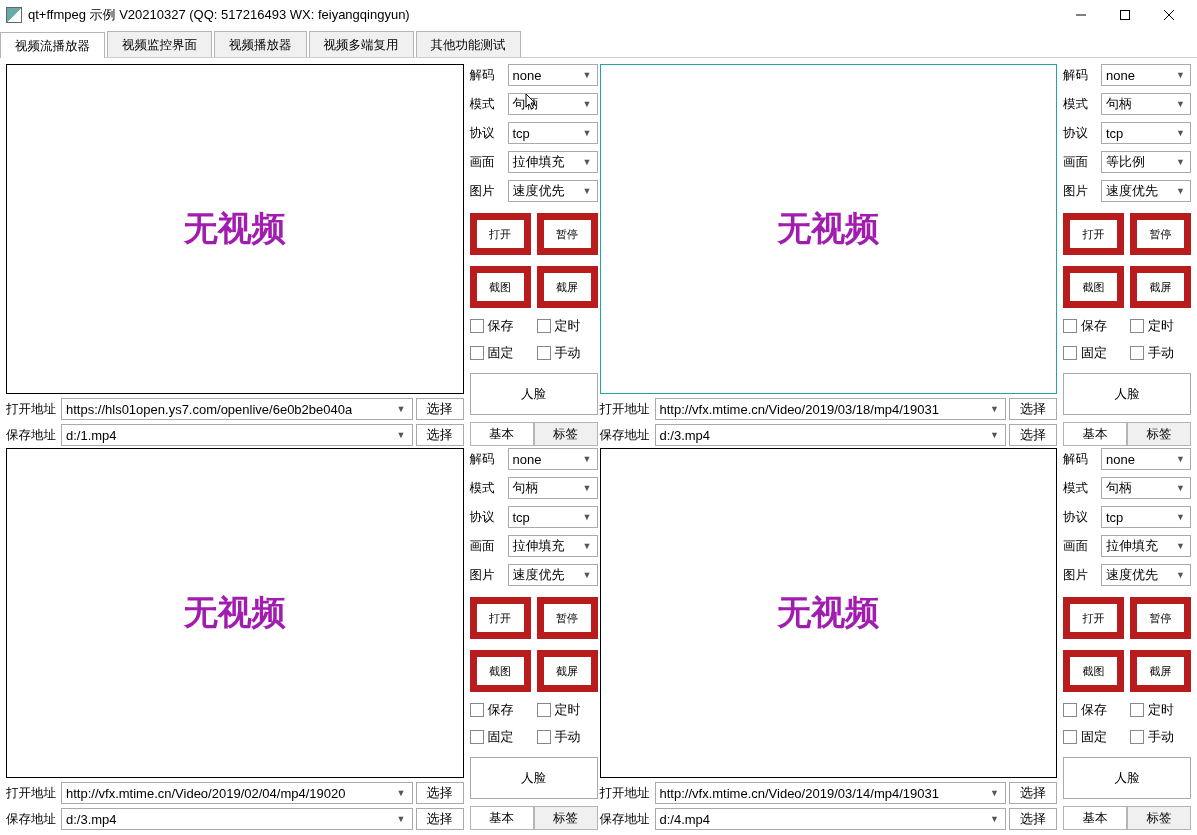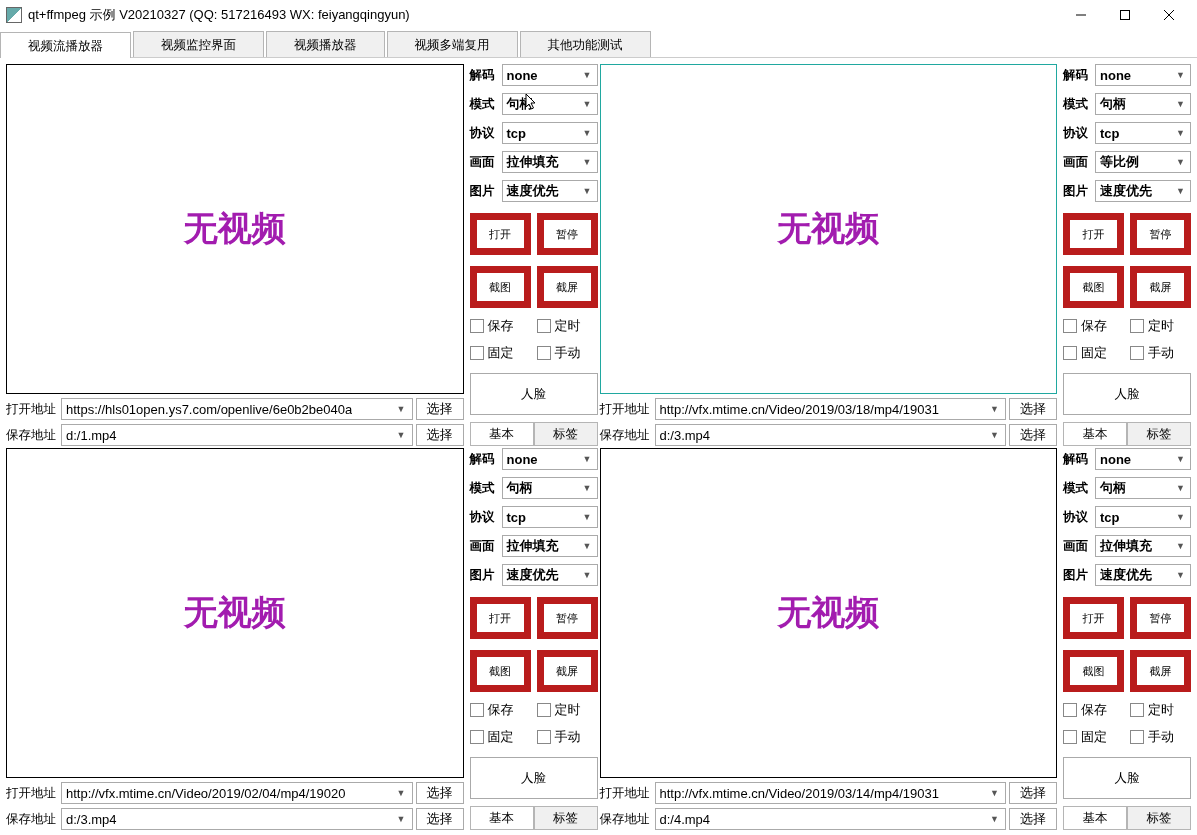"视频流播放器" .tab { padding: 0 27px -> 0 14px }
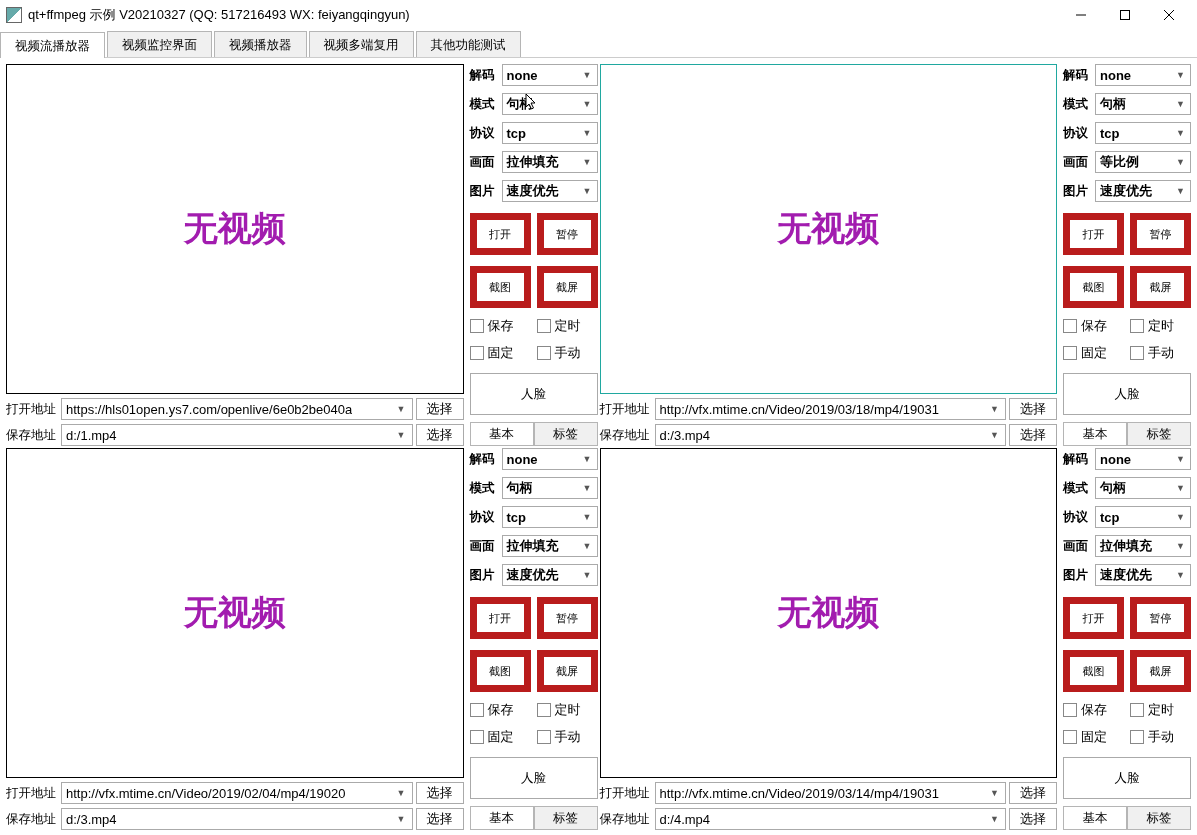"解码" .prow { font-weight: bold -> none; gap: 4px -> 10px }
